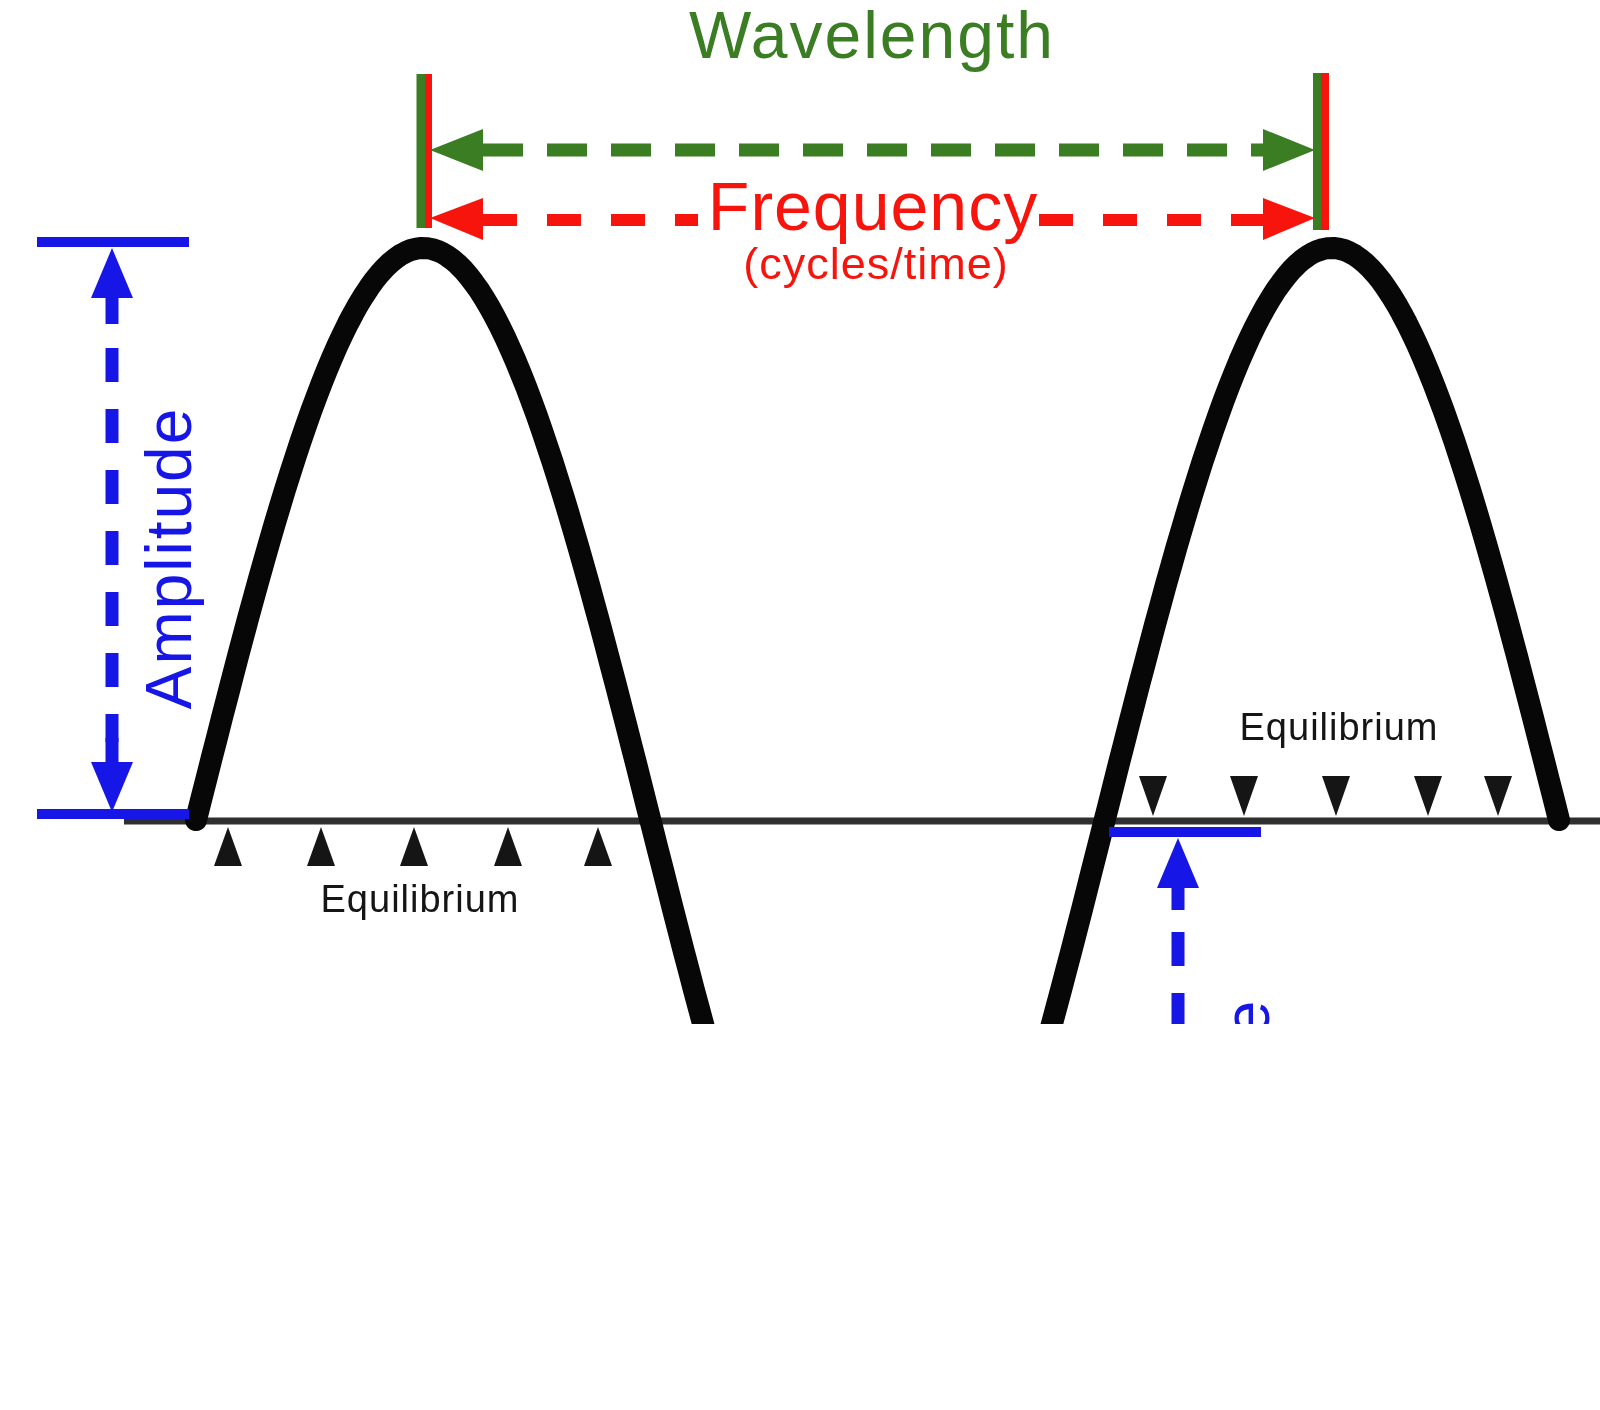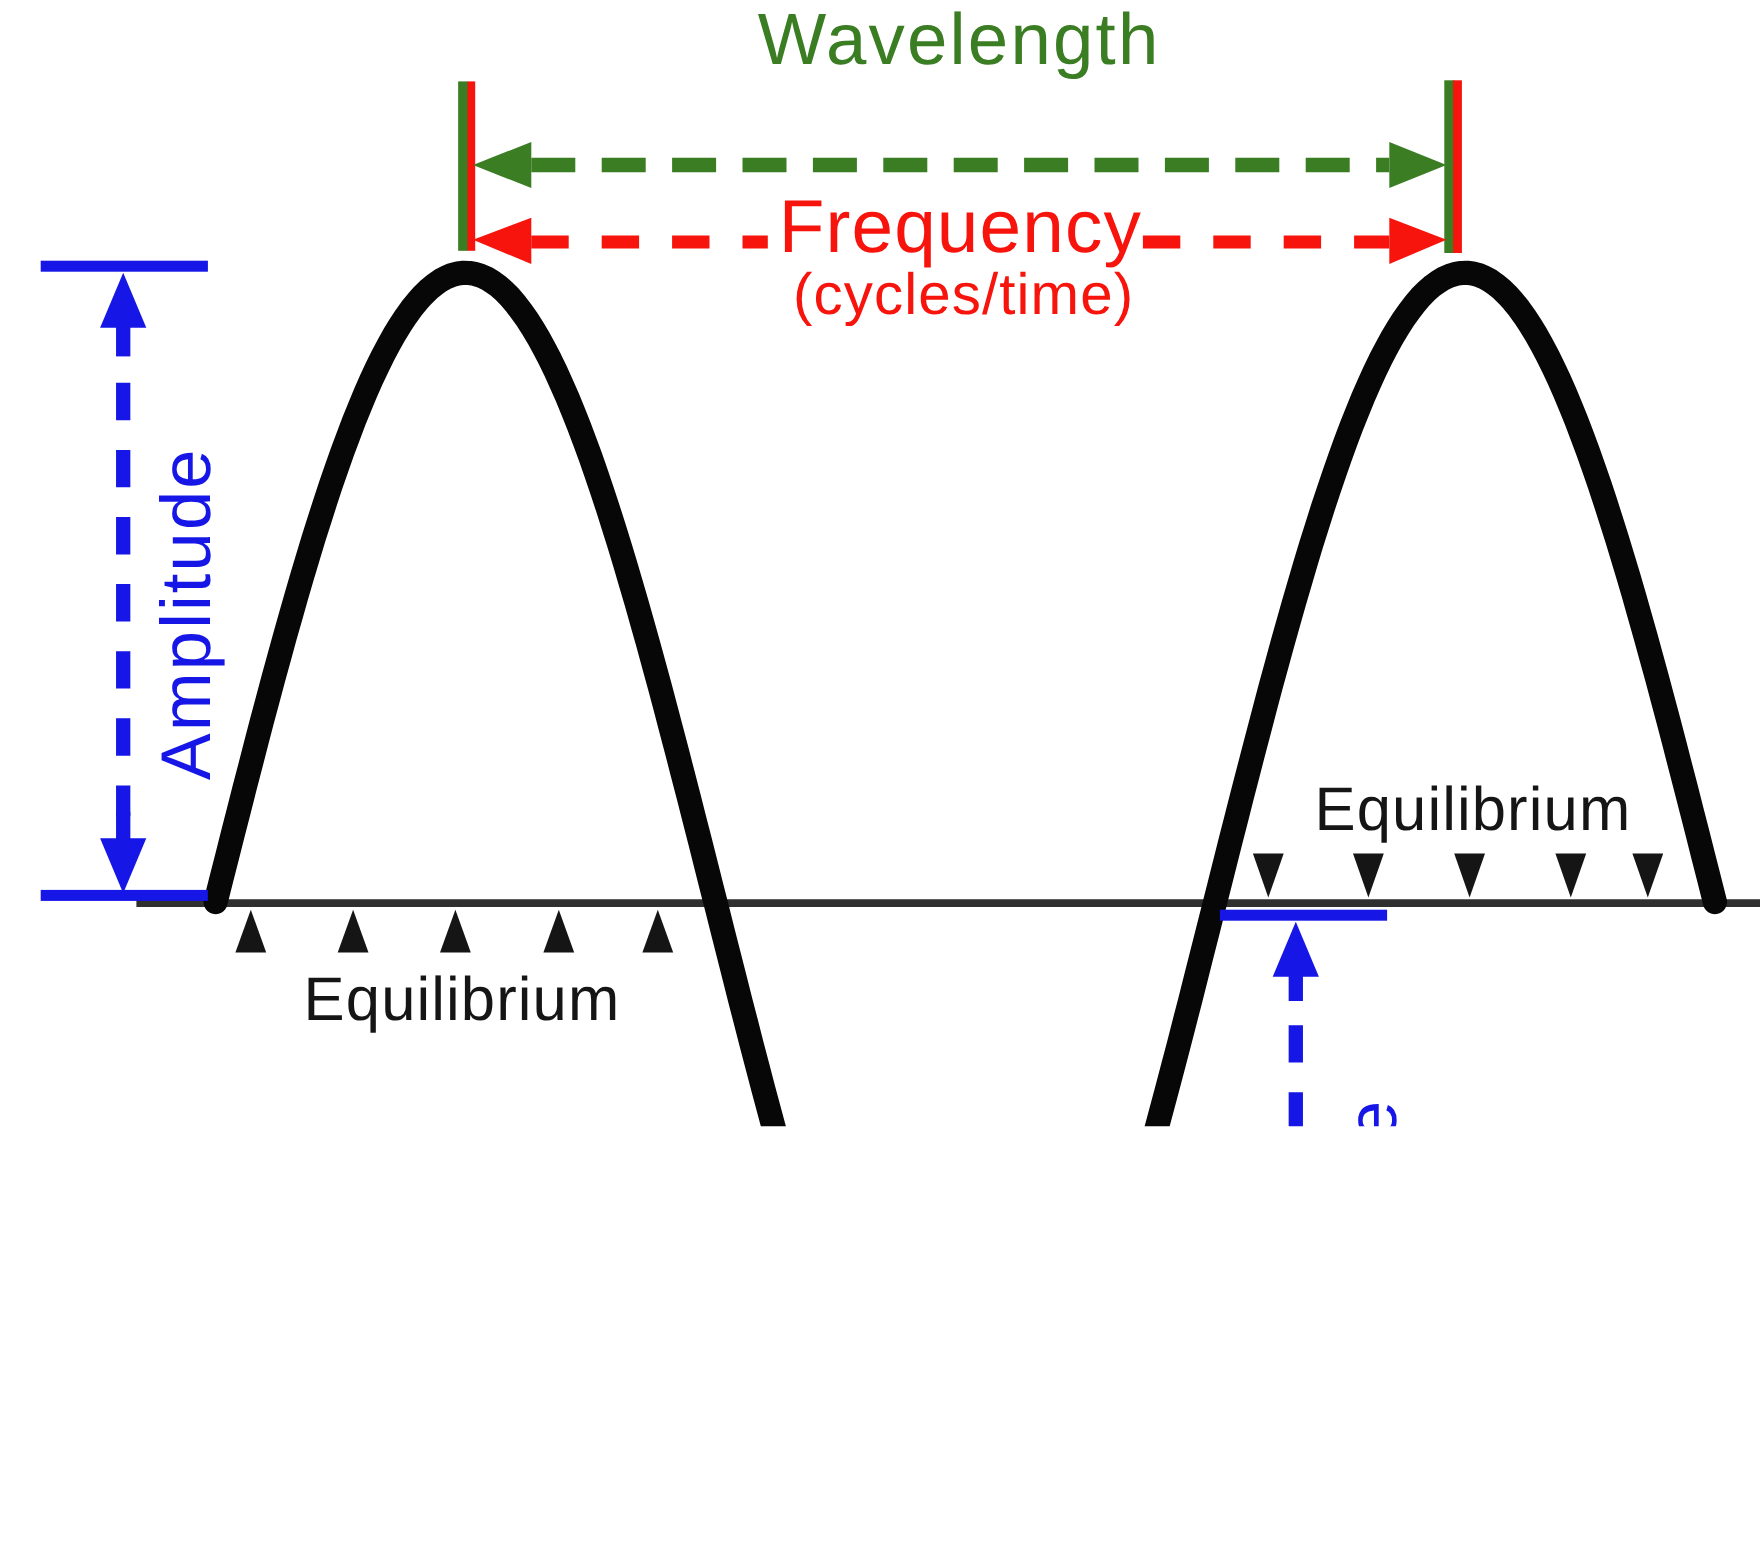"(cycles/time)" .frequency-sub { font-size: 53px -> 45px }
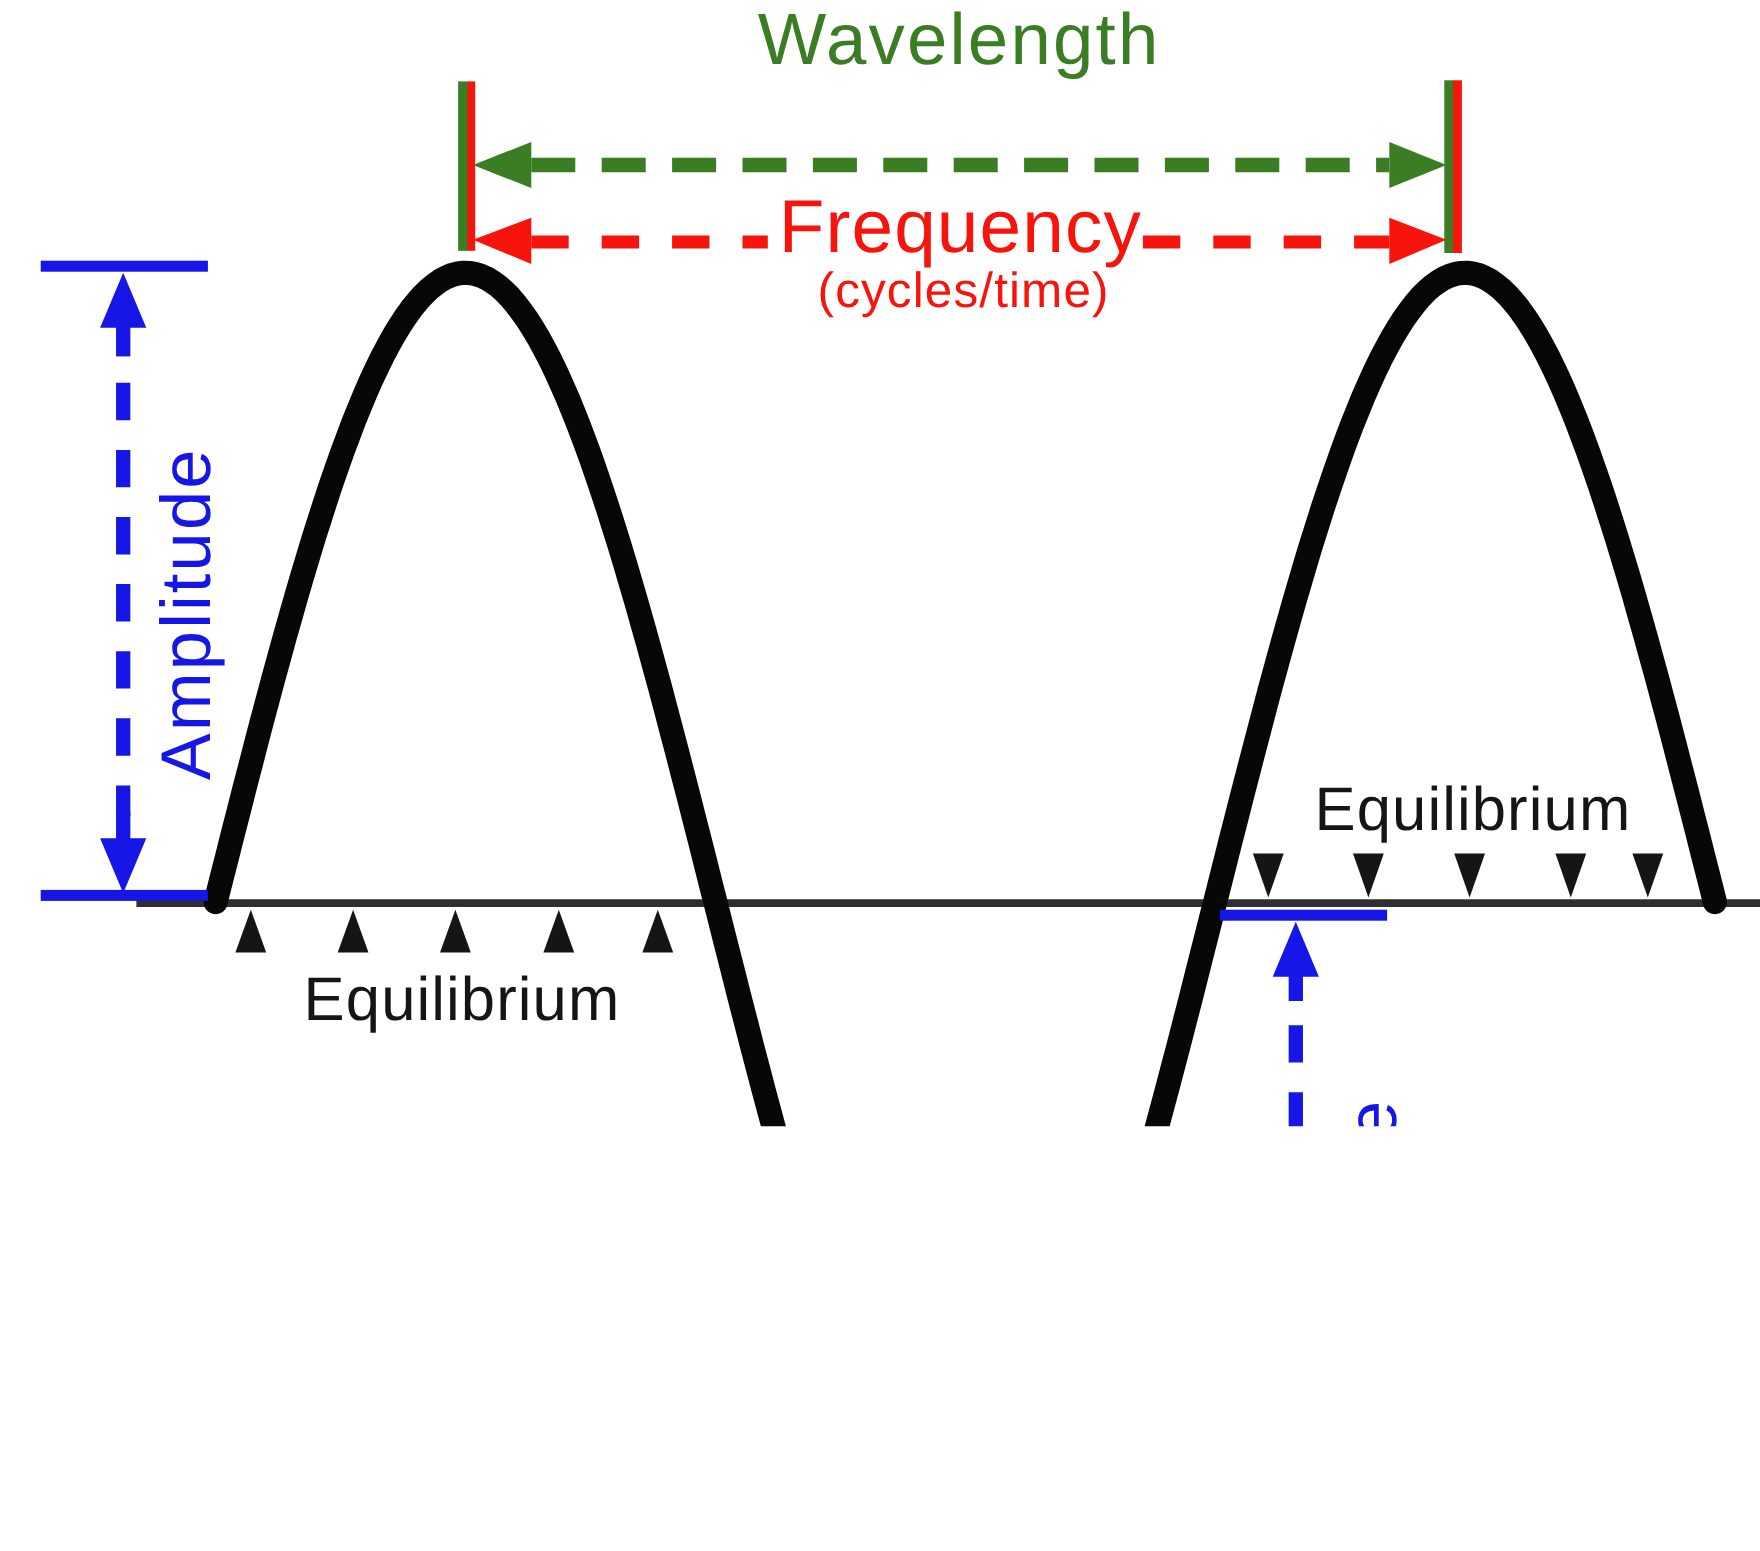"Equilibrium" .equilibrium-lbl { font-size: 56px -> 38px }
